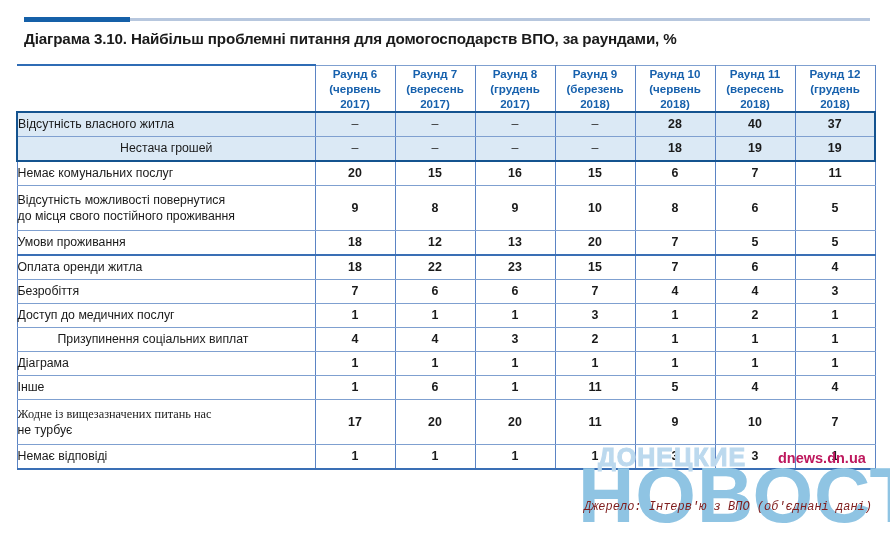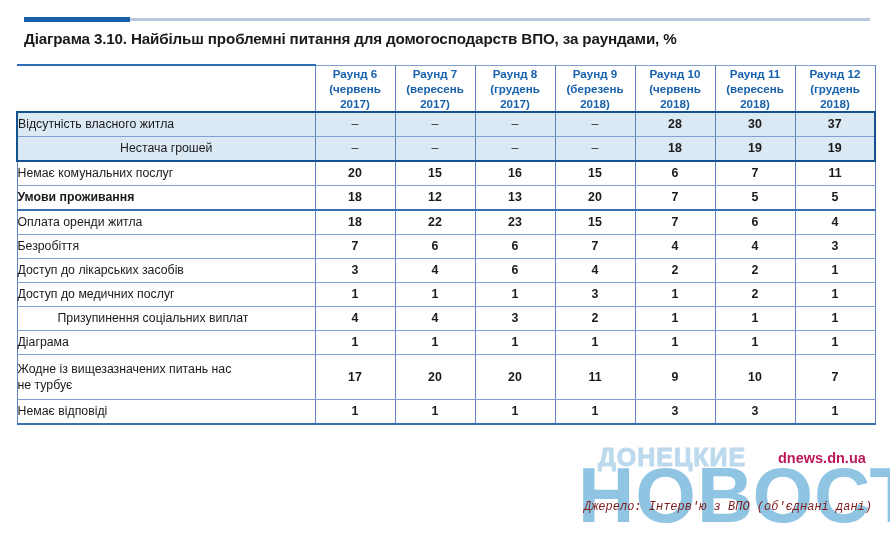"30" td.num { text: 30 -> 40 }
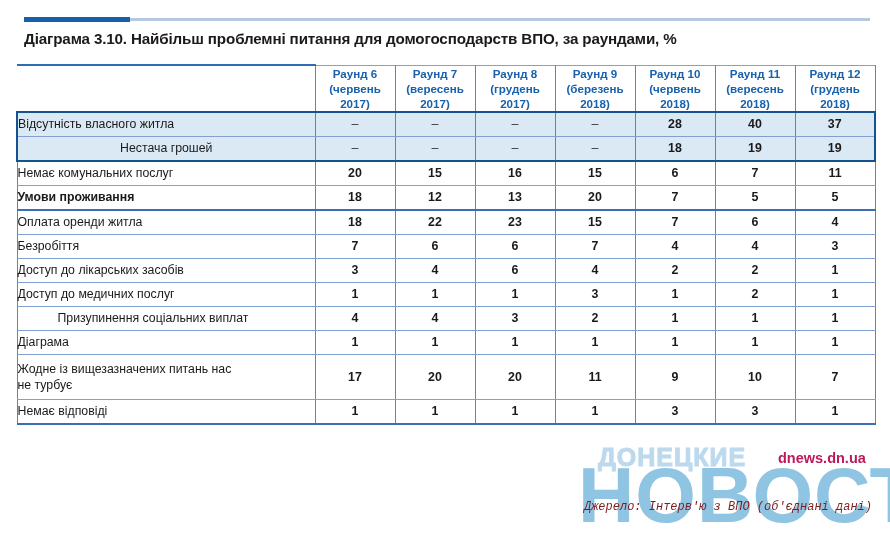"Відсутність можливості повернутися" tr.two-line { html: none -> <tr> <td> <span>Відсутність можливості повернутися</span> <span>до місця свого постійного проживання</span> </td> <td>9</td> <td>8</td> <td>9</td> <td>10</td> <td>8</td> <td>6</td> <td>5</td> </tr> }
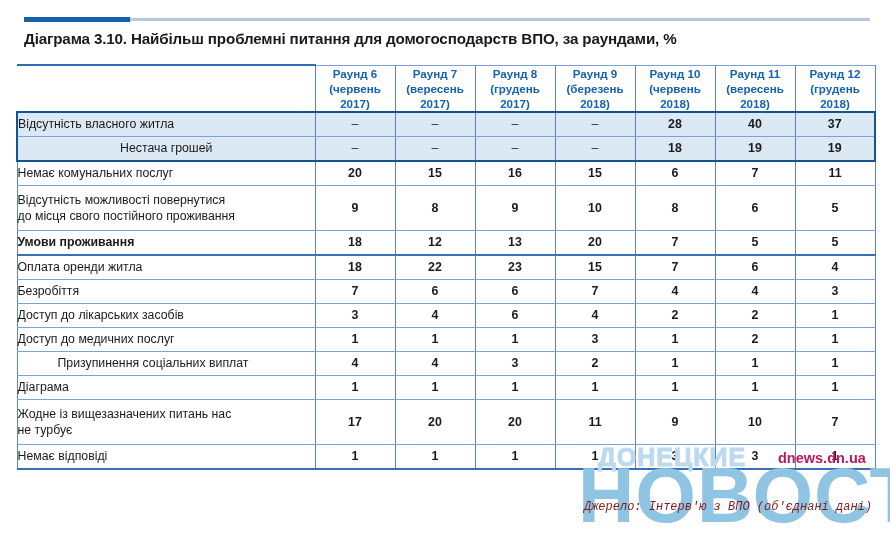"Умови проживання" span { font-weight: bold -> none }
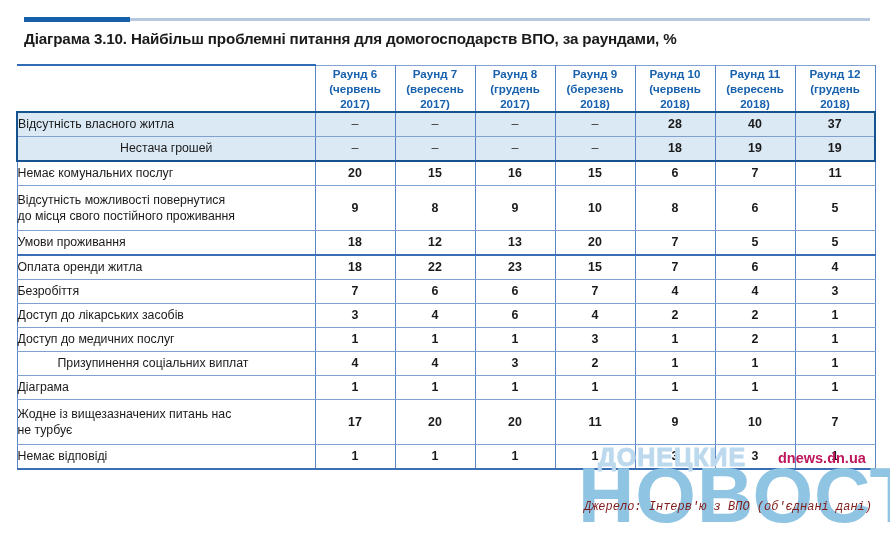"Доступ до лікарських засобів" tr { html: <tr> <td> <span>Доступ до лікарських засобів</span> </td> <td>3</td> <td>4</td> <td>6</td> <td>4</td> <td>2</td> <td>2</td> <td>1</td> </tr> -> none }
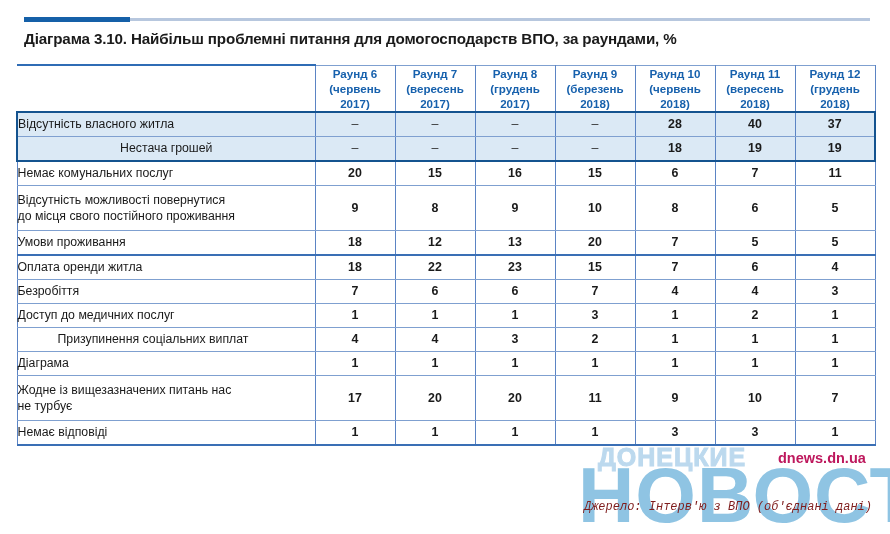"Інше" tr { html: none -> <tr> <td> <span>Інше</span> </td> <td>1</td> <td>6</td> <td>1</td> <td>11</td> <td>5</td> <td>4</td> <td>4</td> </tr> }
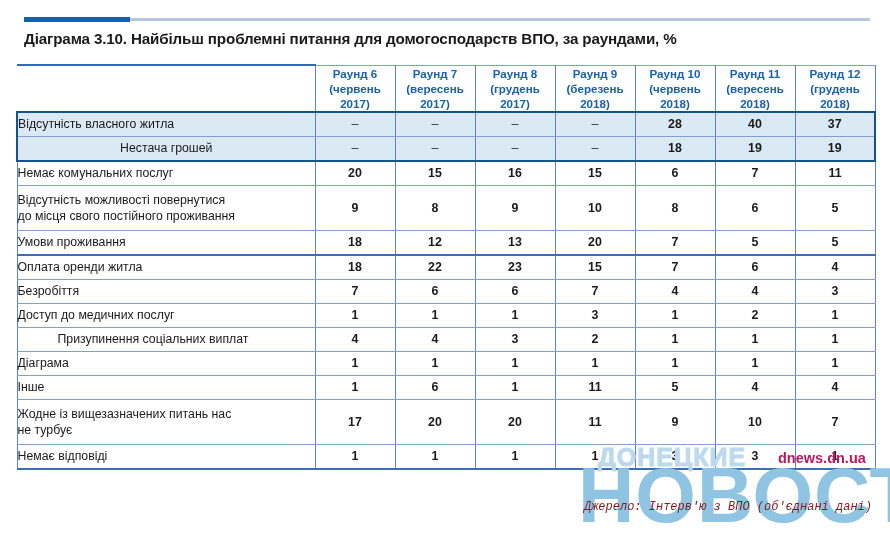"Жодне із вищезазначених питань нас" span { font-family: none -> Liberation Serif, serif }
